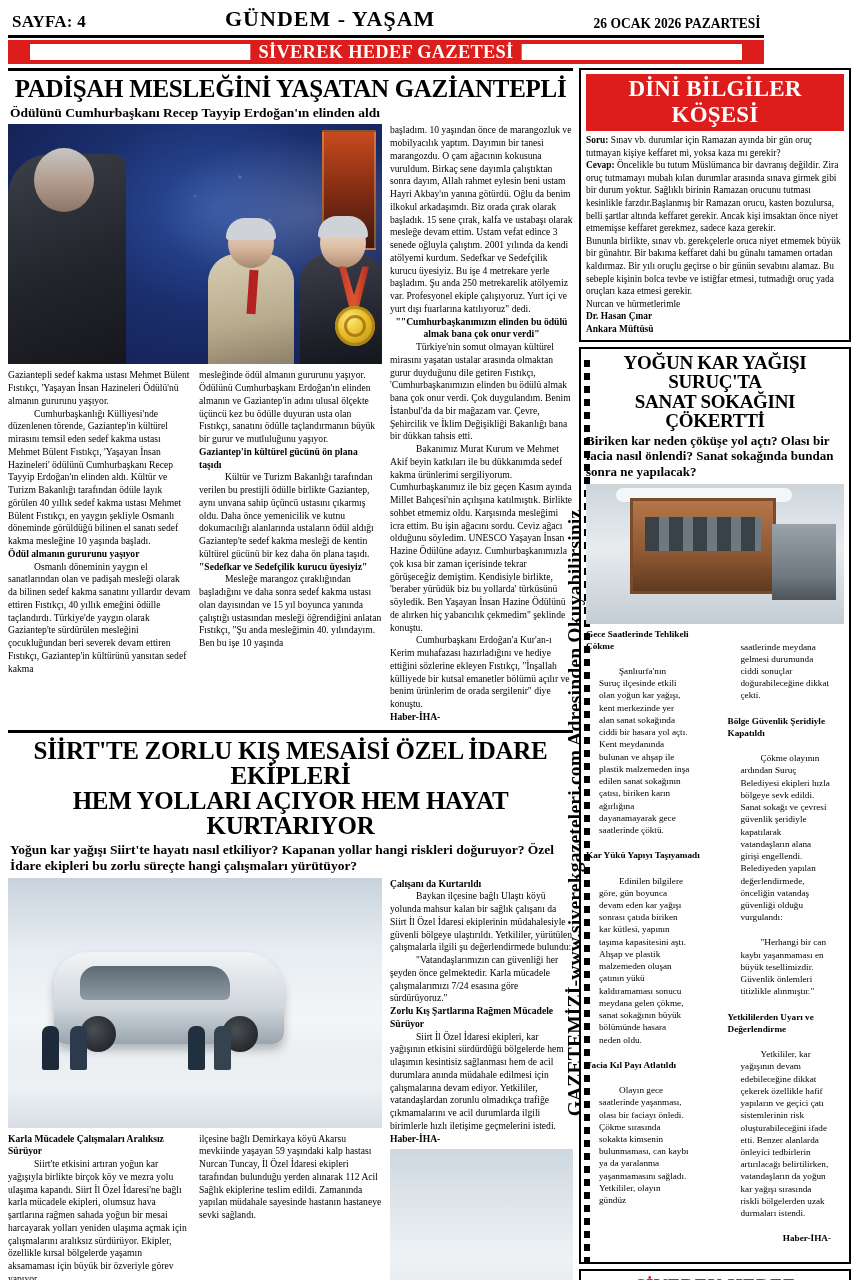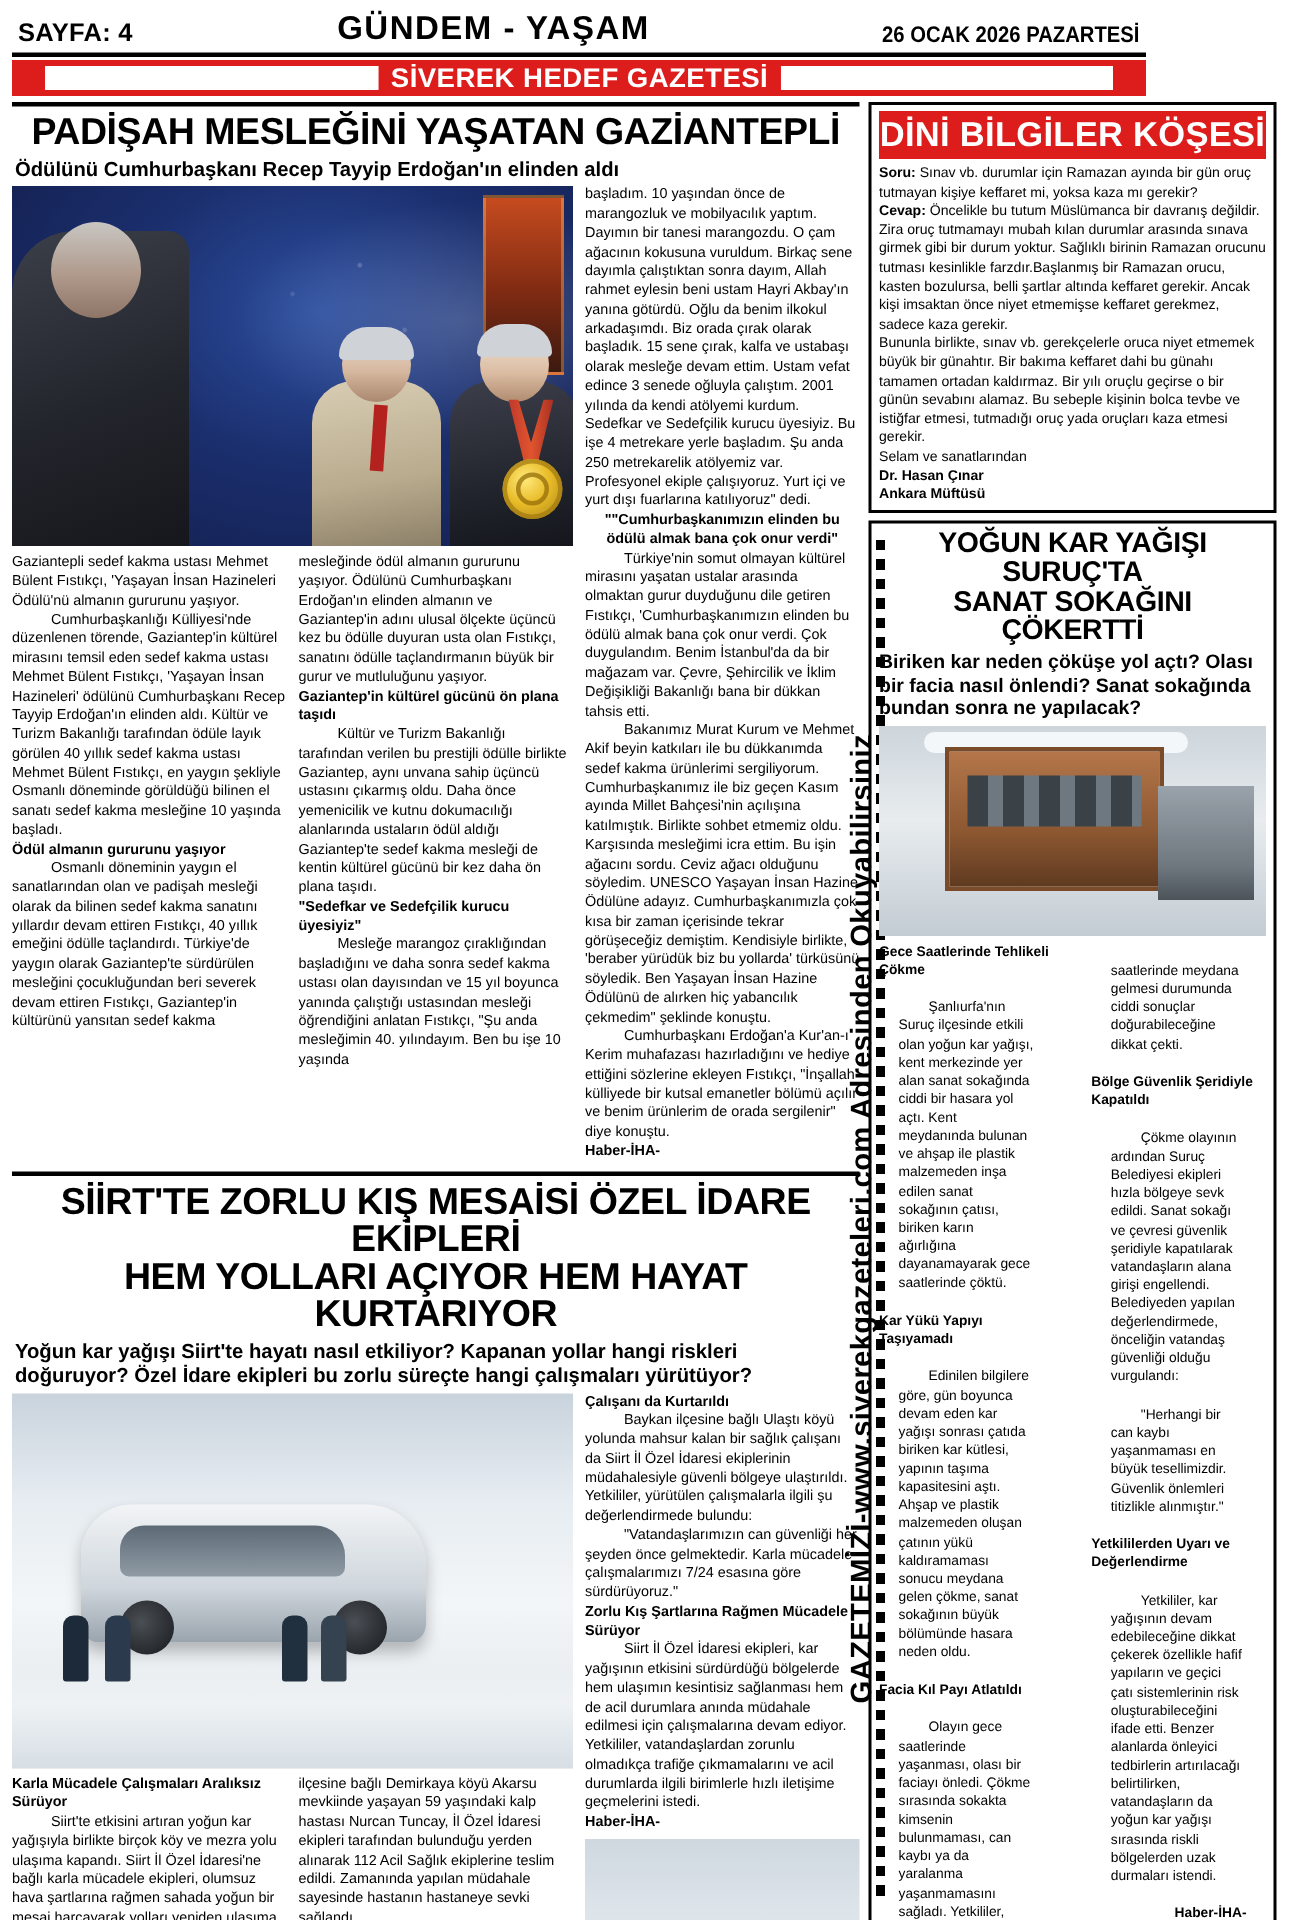"SAYFA: 4" .page { font-family: none -> Liberation Serif, serif }
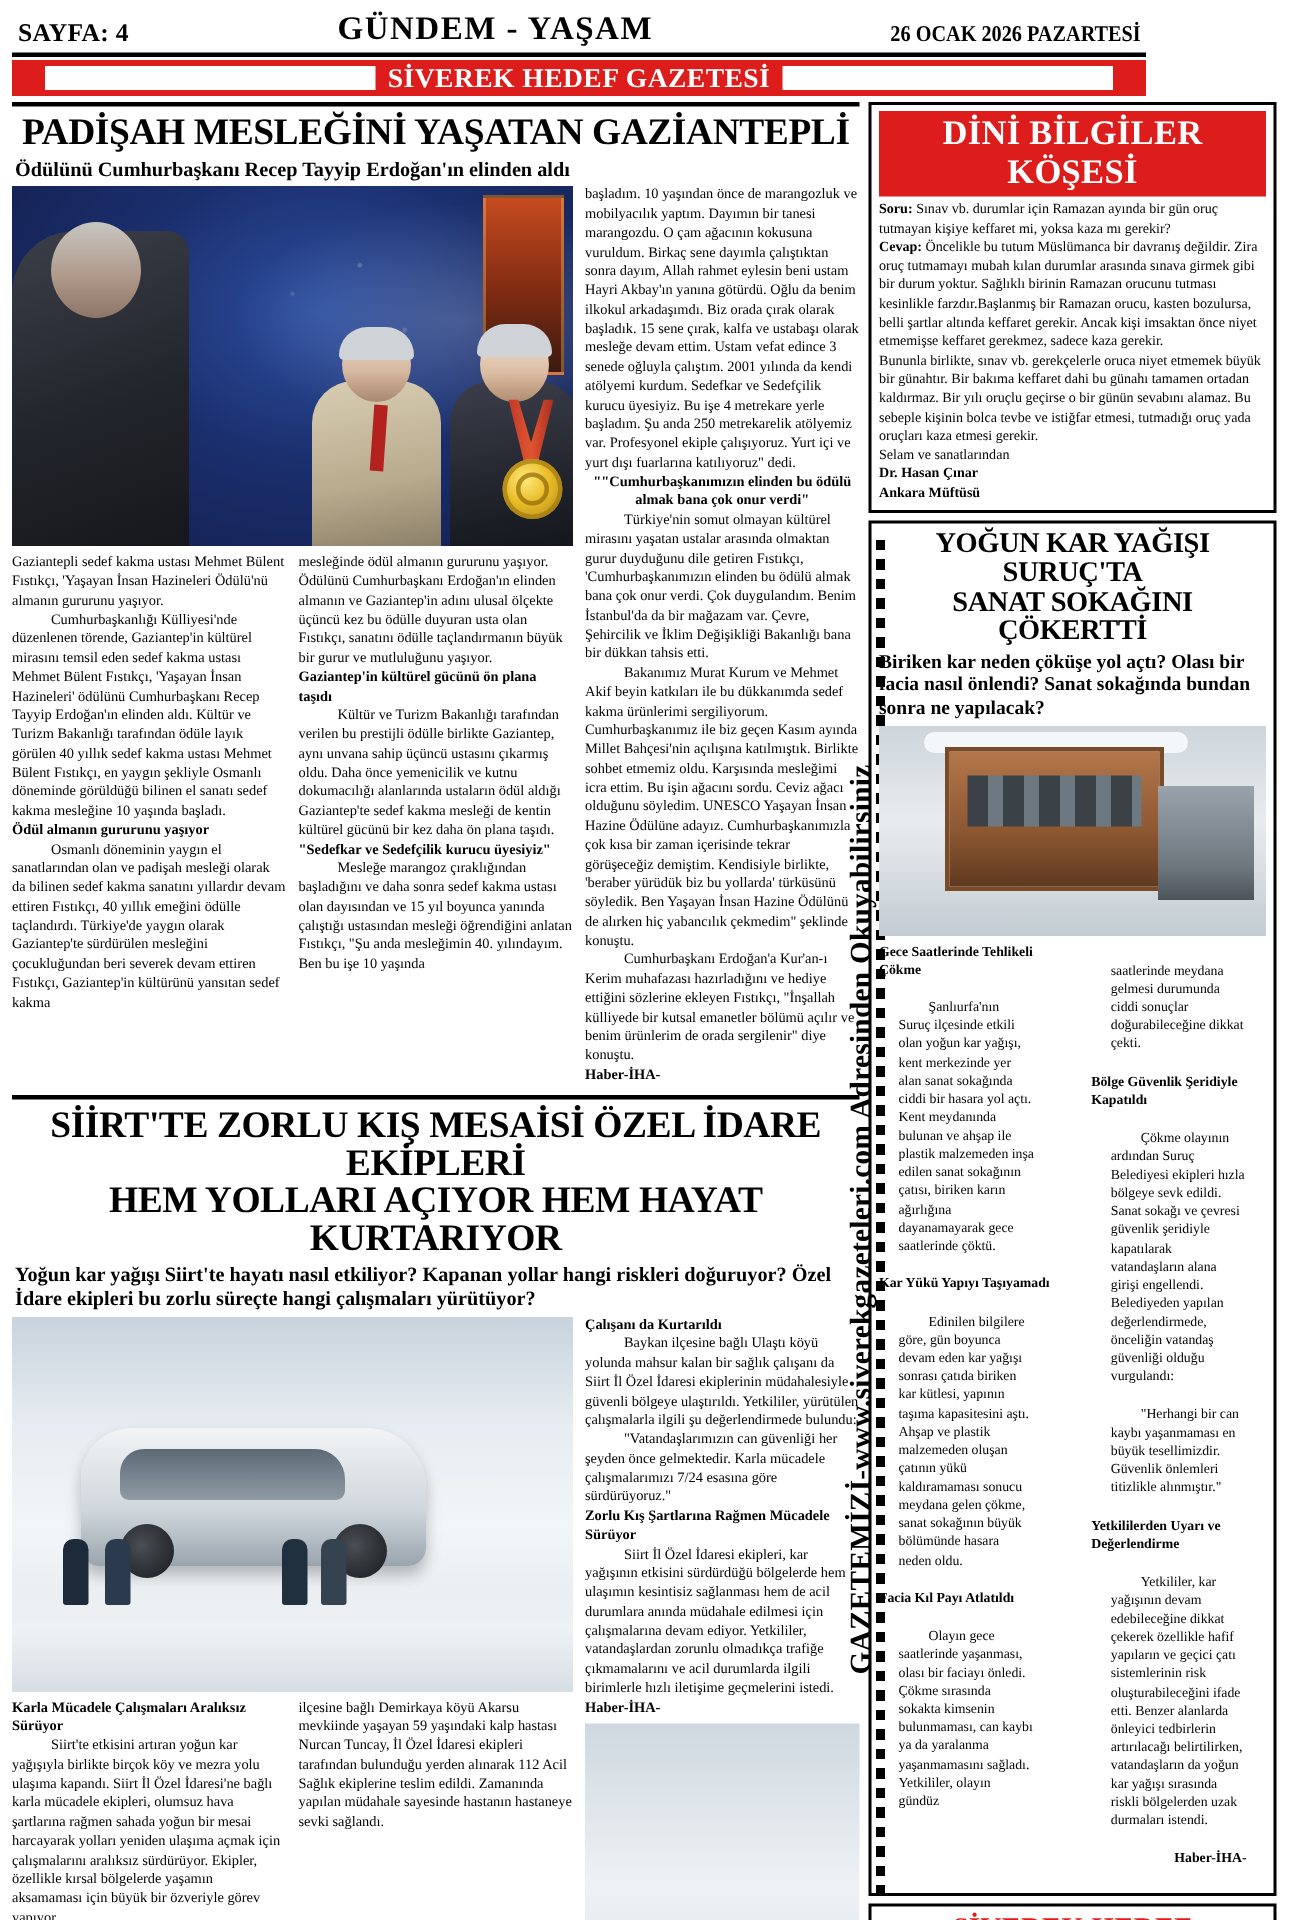"Selam ve sanatlarından" p { text: Selam ve sanatlarından -> Nurcan ve hürmetlerimle }
